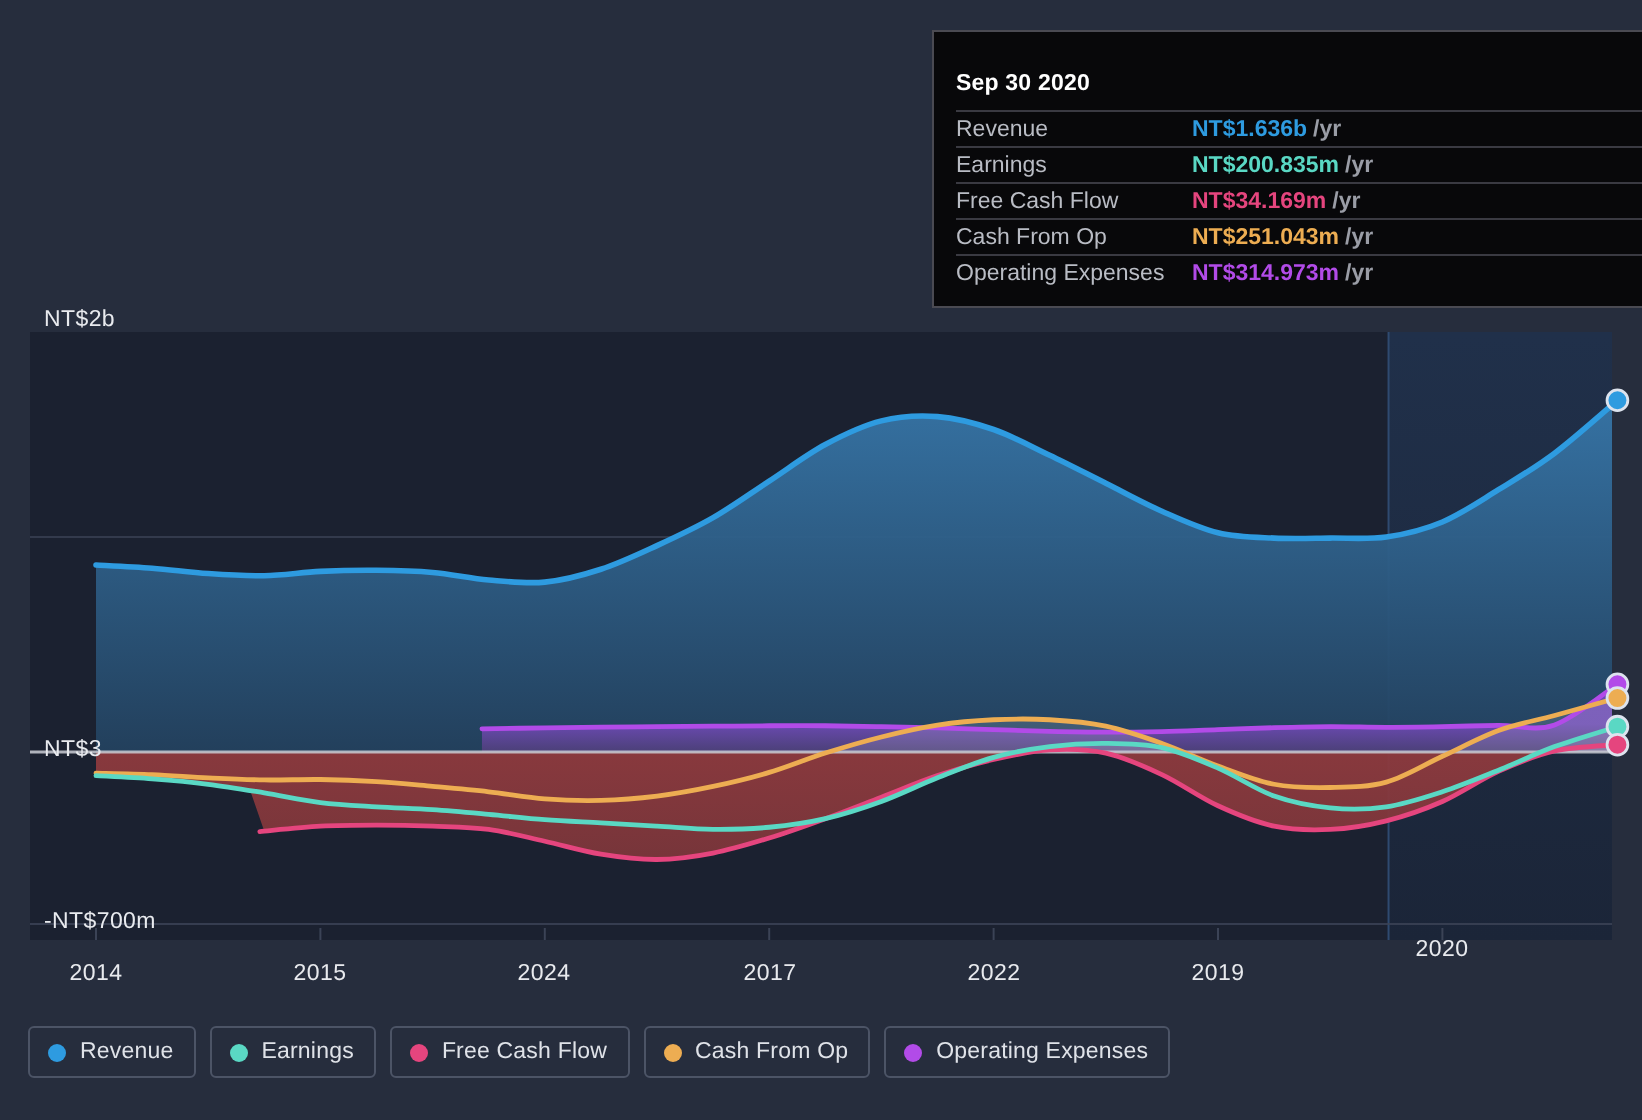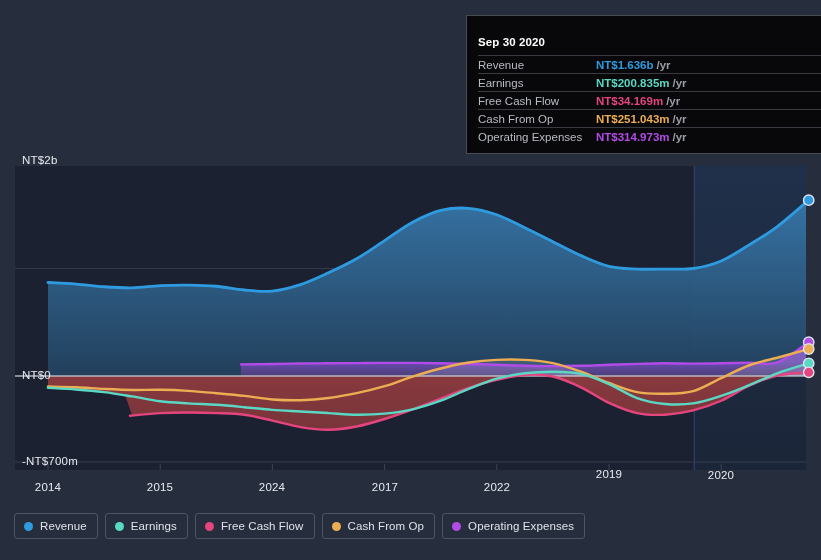"NT$0" div.y-label { text: NT$0 -> NT$3 }
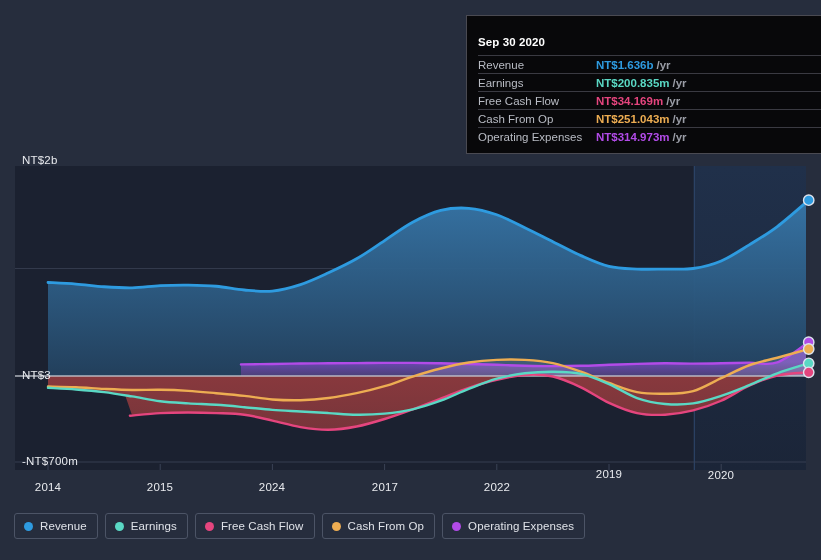"2019" div.x-label { top: 468px -> 481px }
